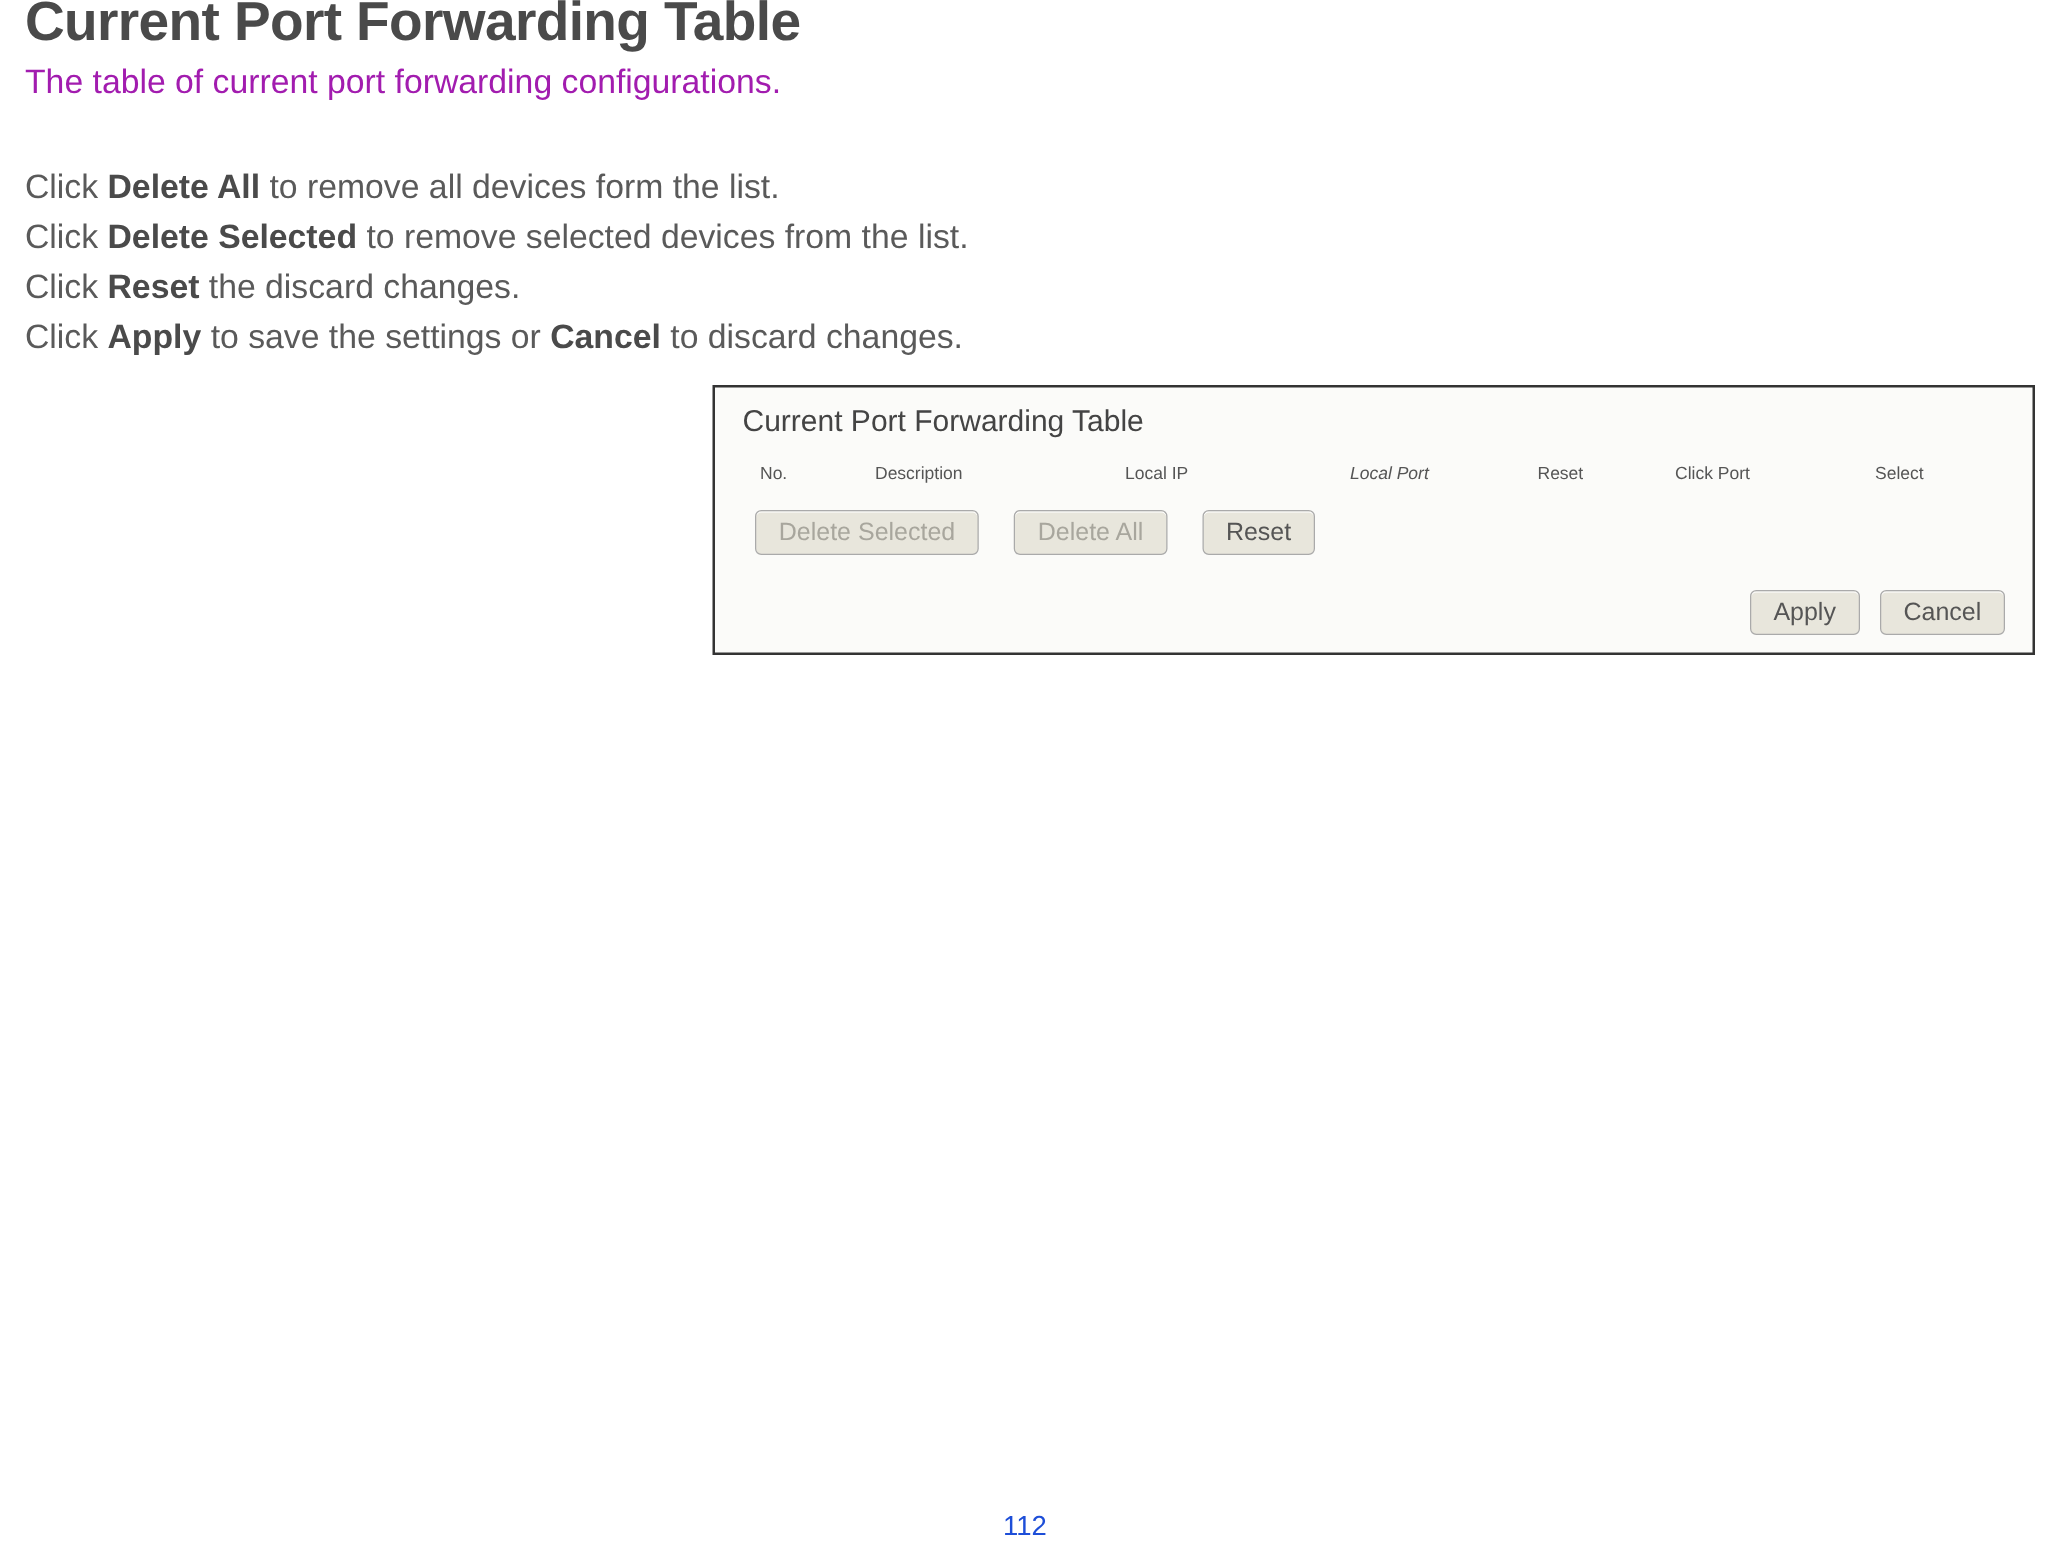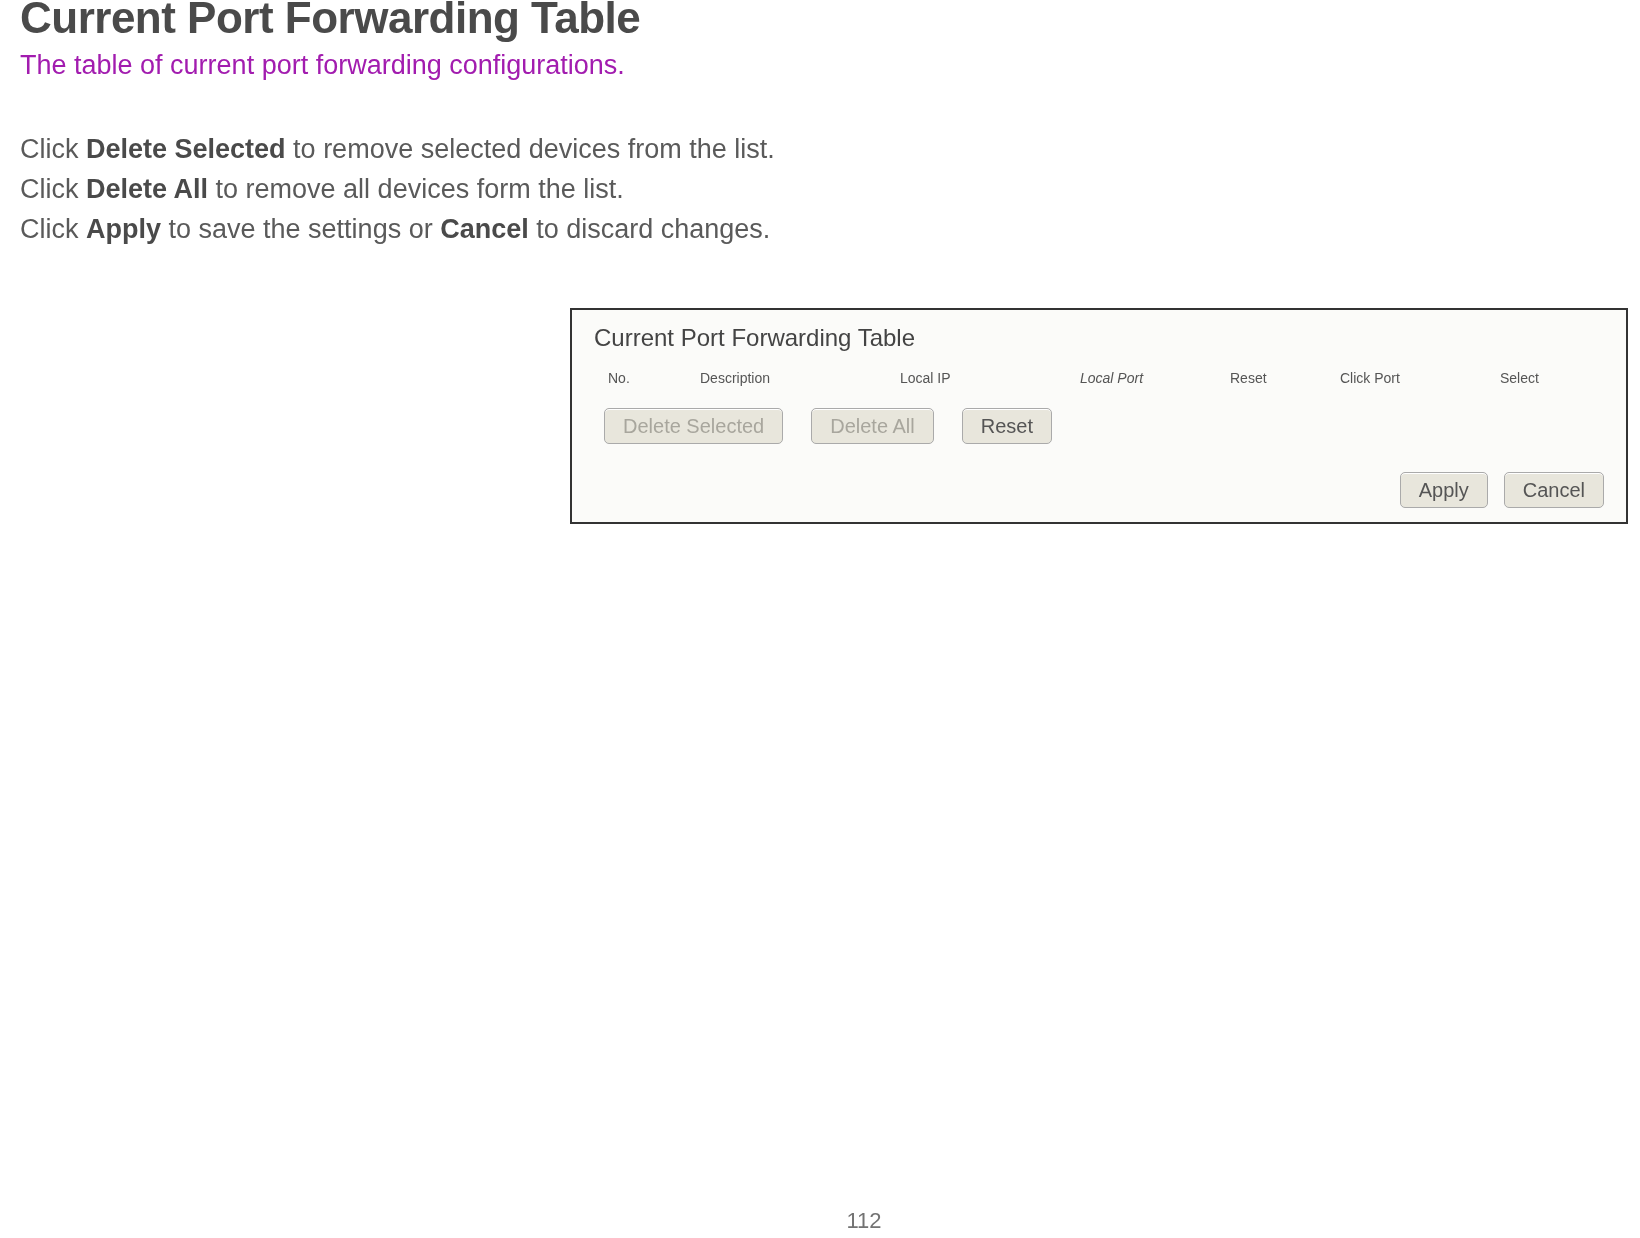"Click Delete Selected to remove" p.instruction-line { order: before "Click Delete All to remove" -> after "Click Delete All to remove" }
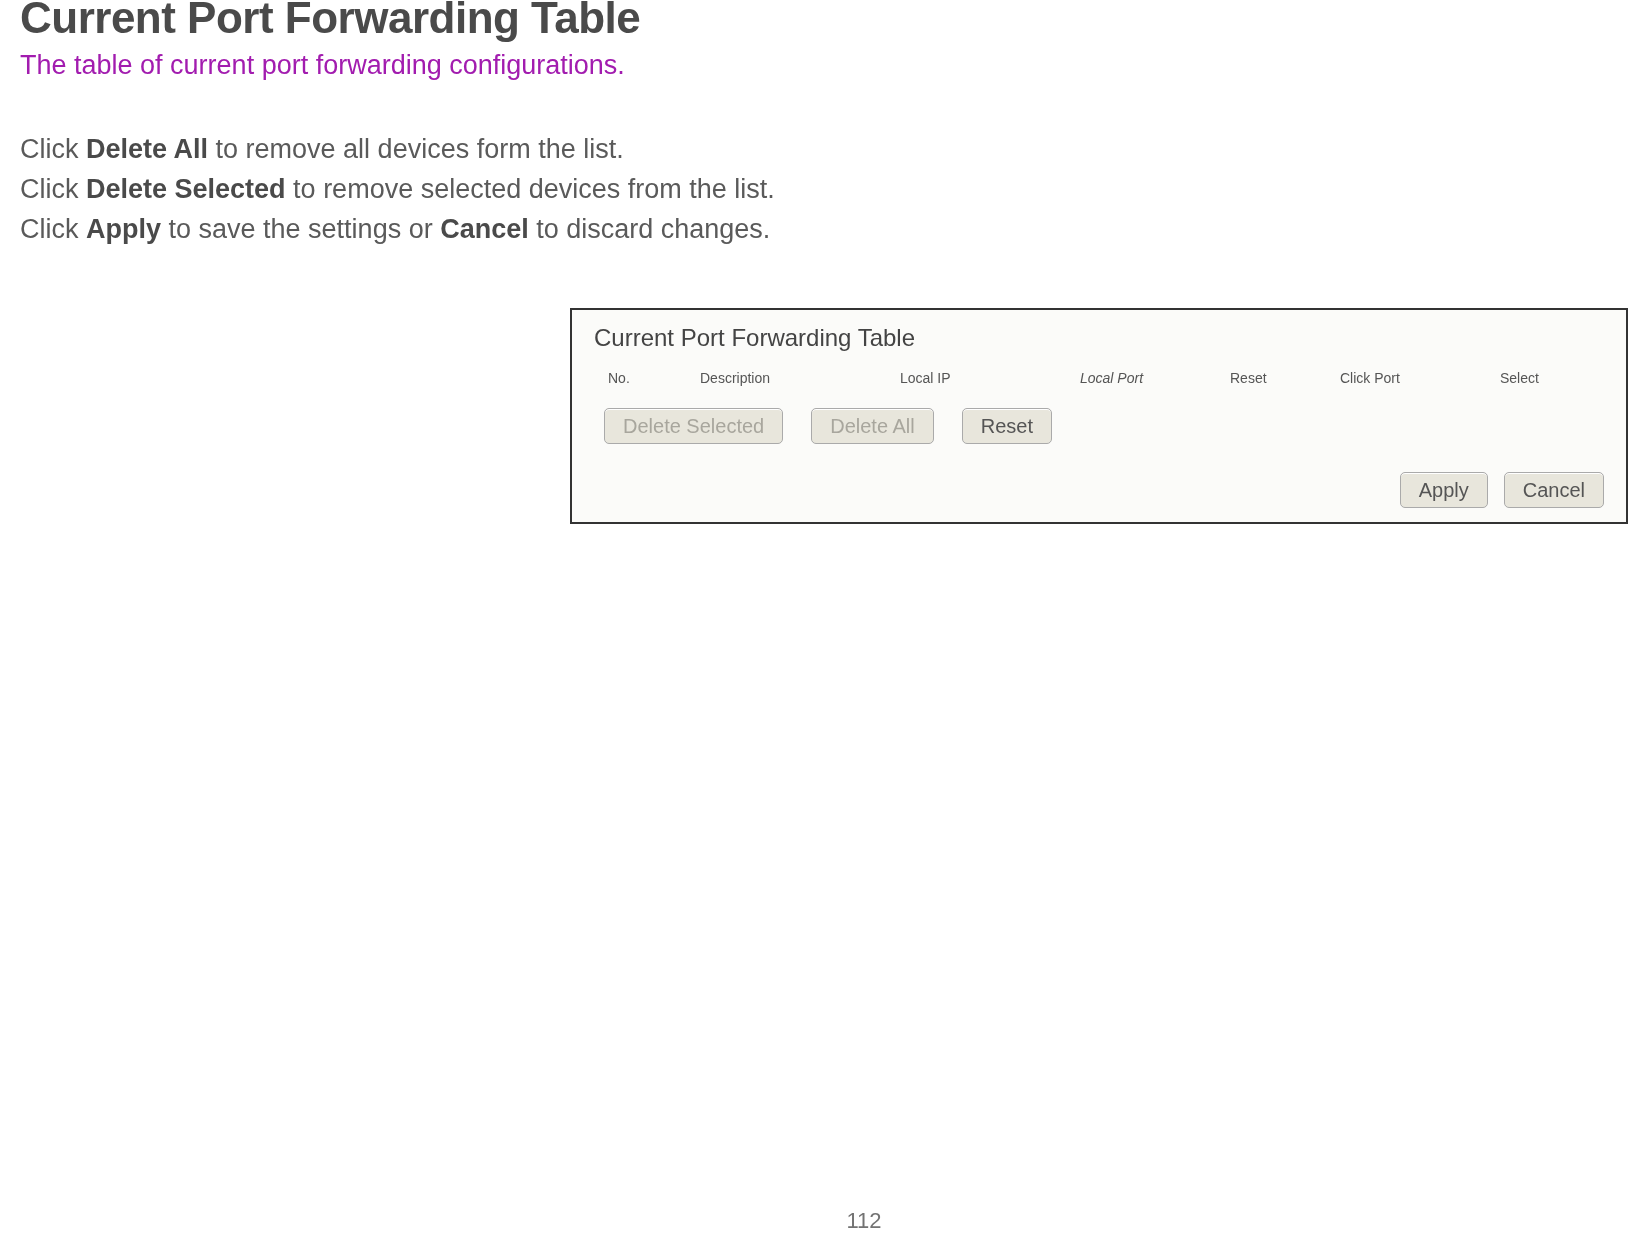"Click Reset the discard changes." p.instruction-line { html: none -> <p> <span>Click </span><b>Reset</b><span> the discard changes.</span> </p> }
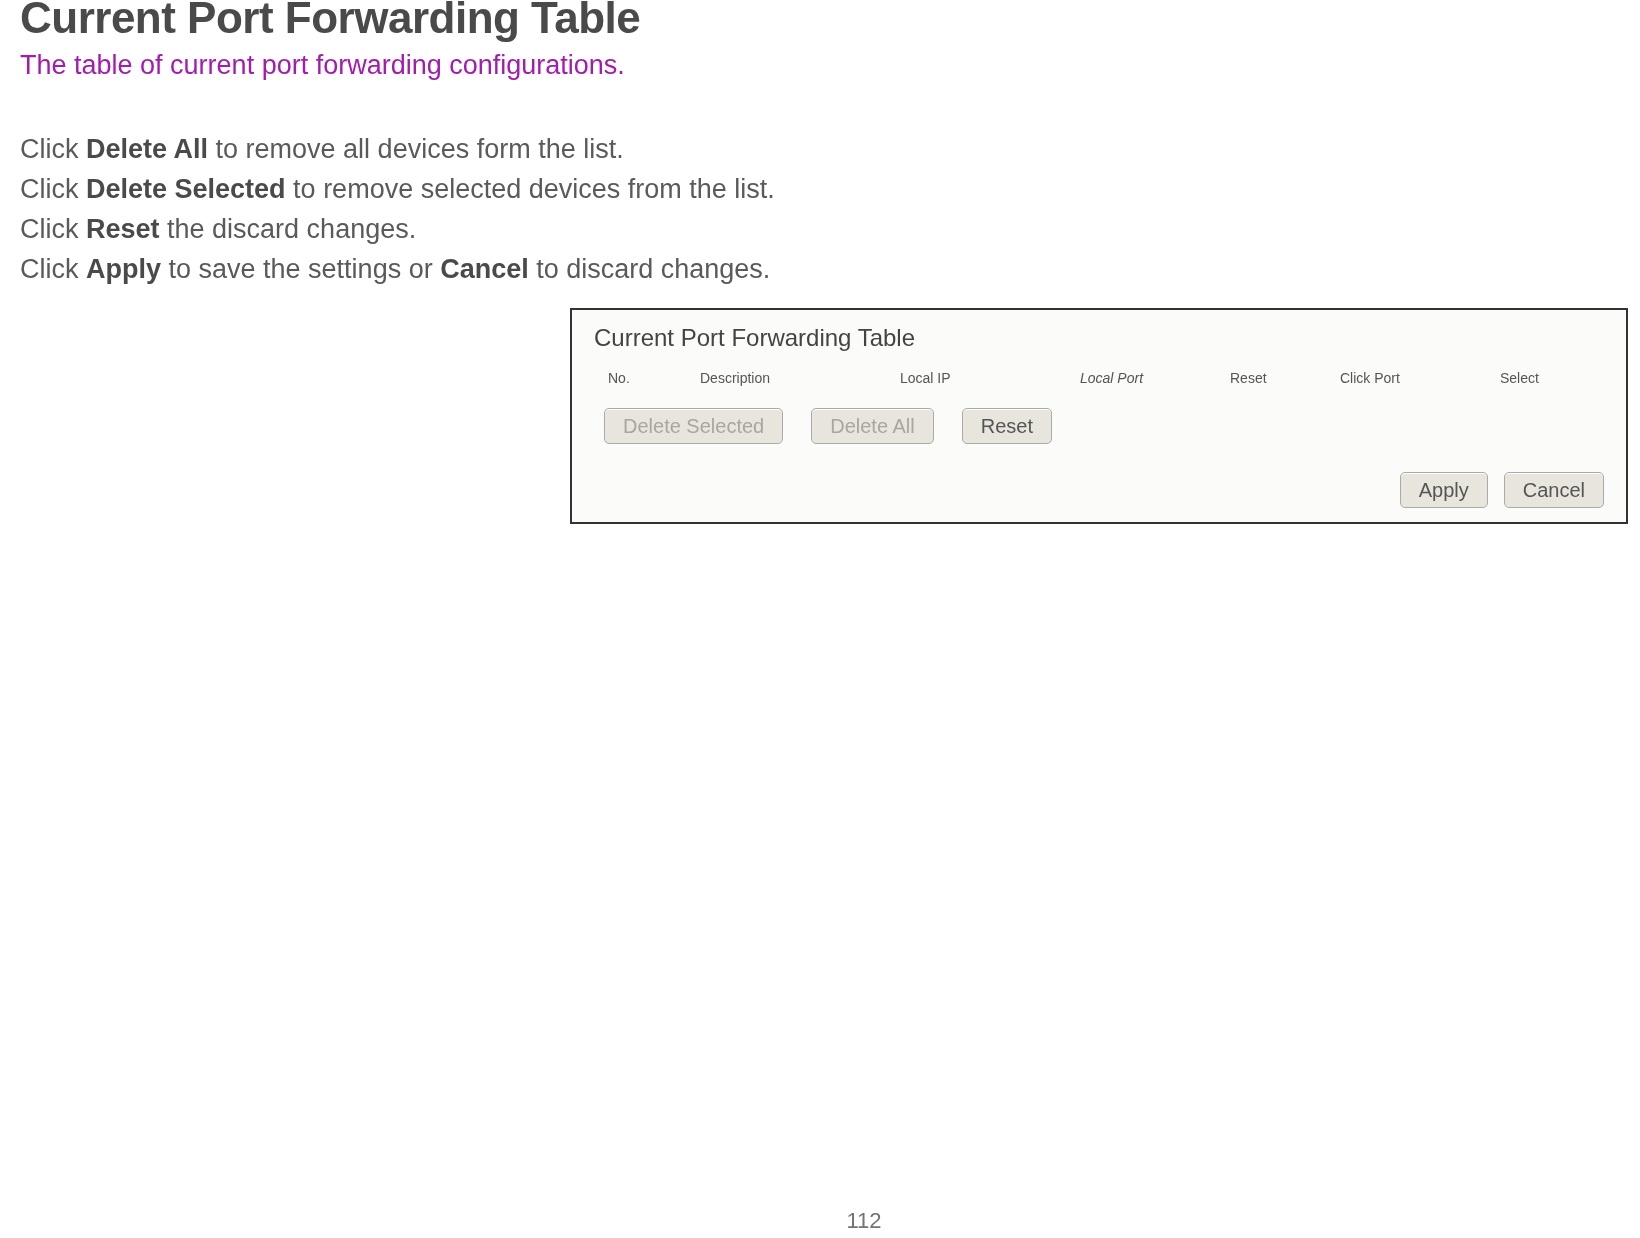"112" .page-number { color: #737373 -> #1d4ed8; margin-left: 44px -> none }
